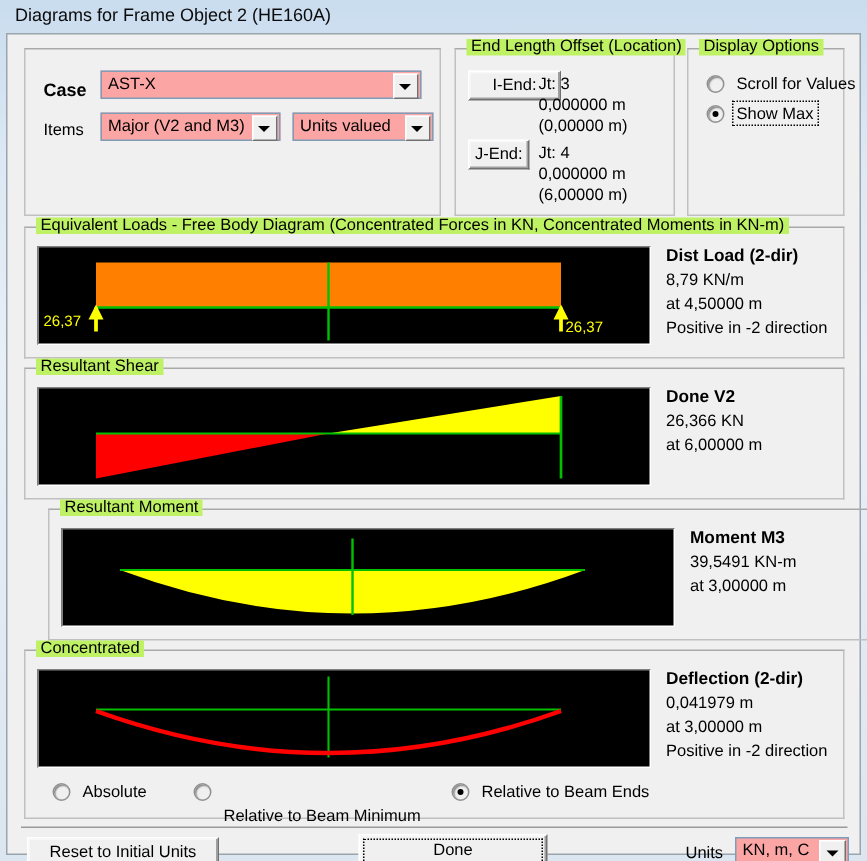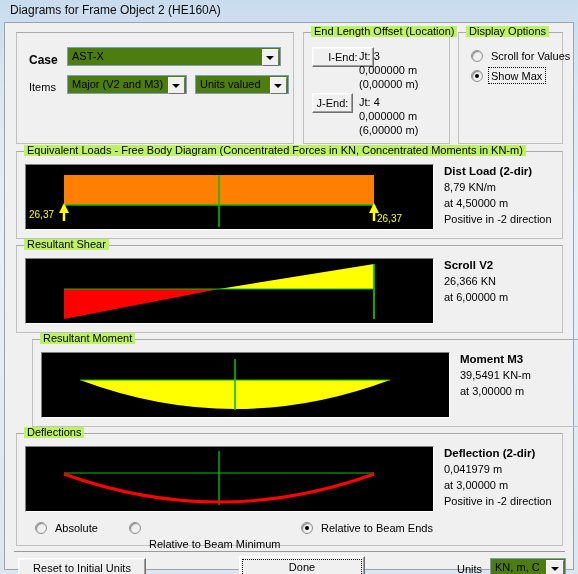"AST-X" .combo { background: #4d7c0f -> #fca5a5 }
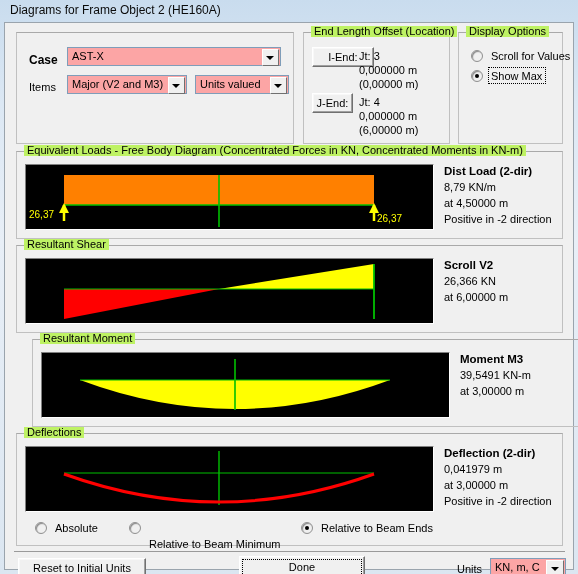"Scroll V2" div.info { text: Scroll -> Done }
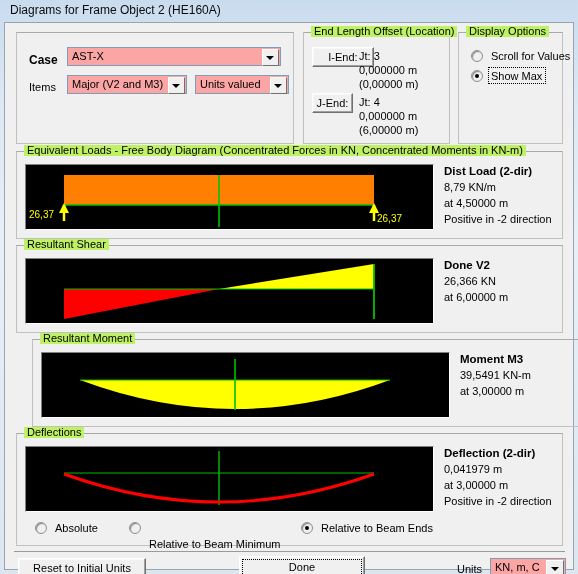"Deflections" div.glegend { text: Deflections -> Concentrated }
